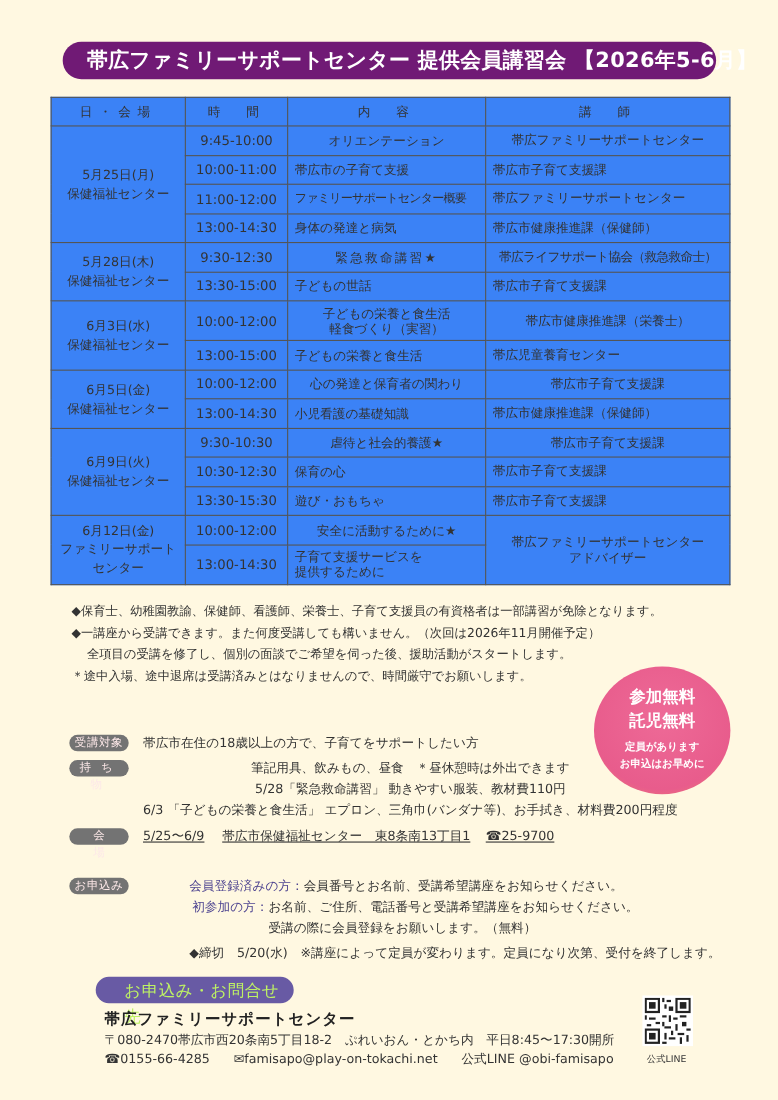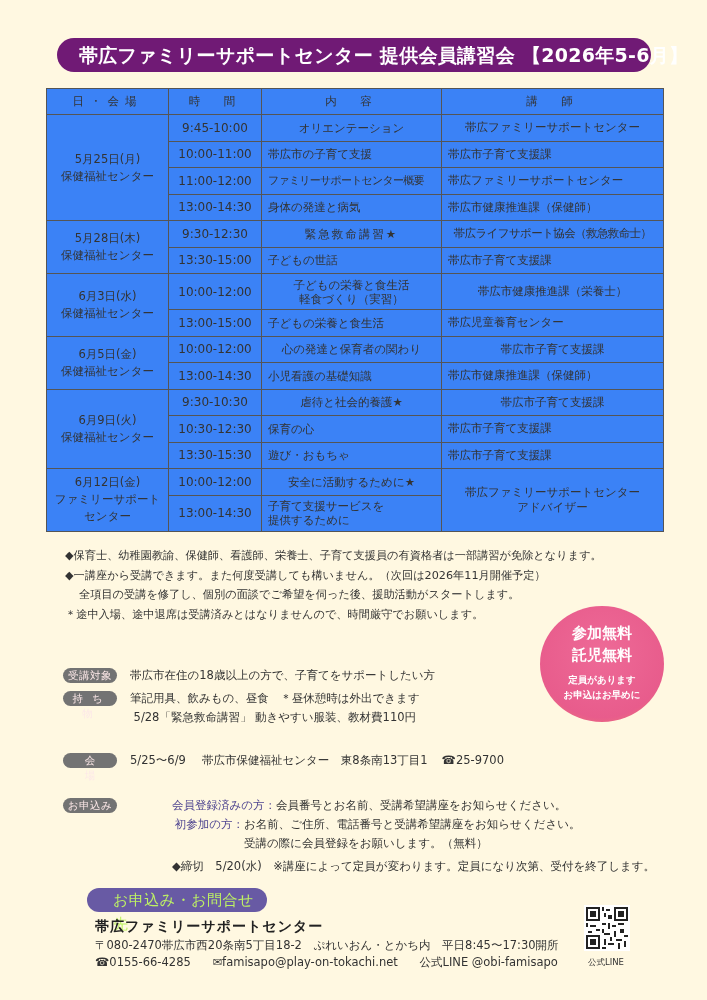"6/3 「子どもの栄養と食生活」" div { html: none -> <div>6/3 「子どもの栄養と食生活」 エプロン、三角巾(バンダナ等)、お手拭き、材料費200円程度</div> }
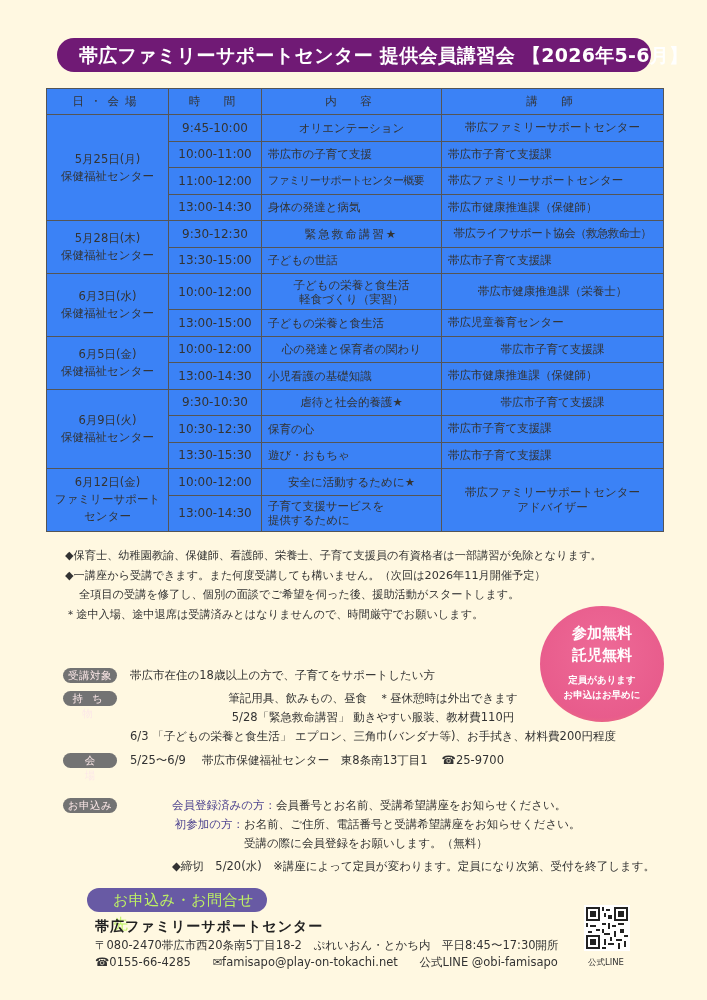"5/25〜6/9" div.body { text-decoration: none -> underline }
